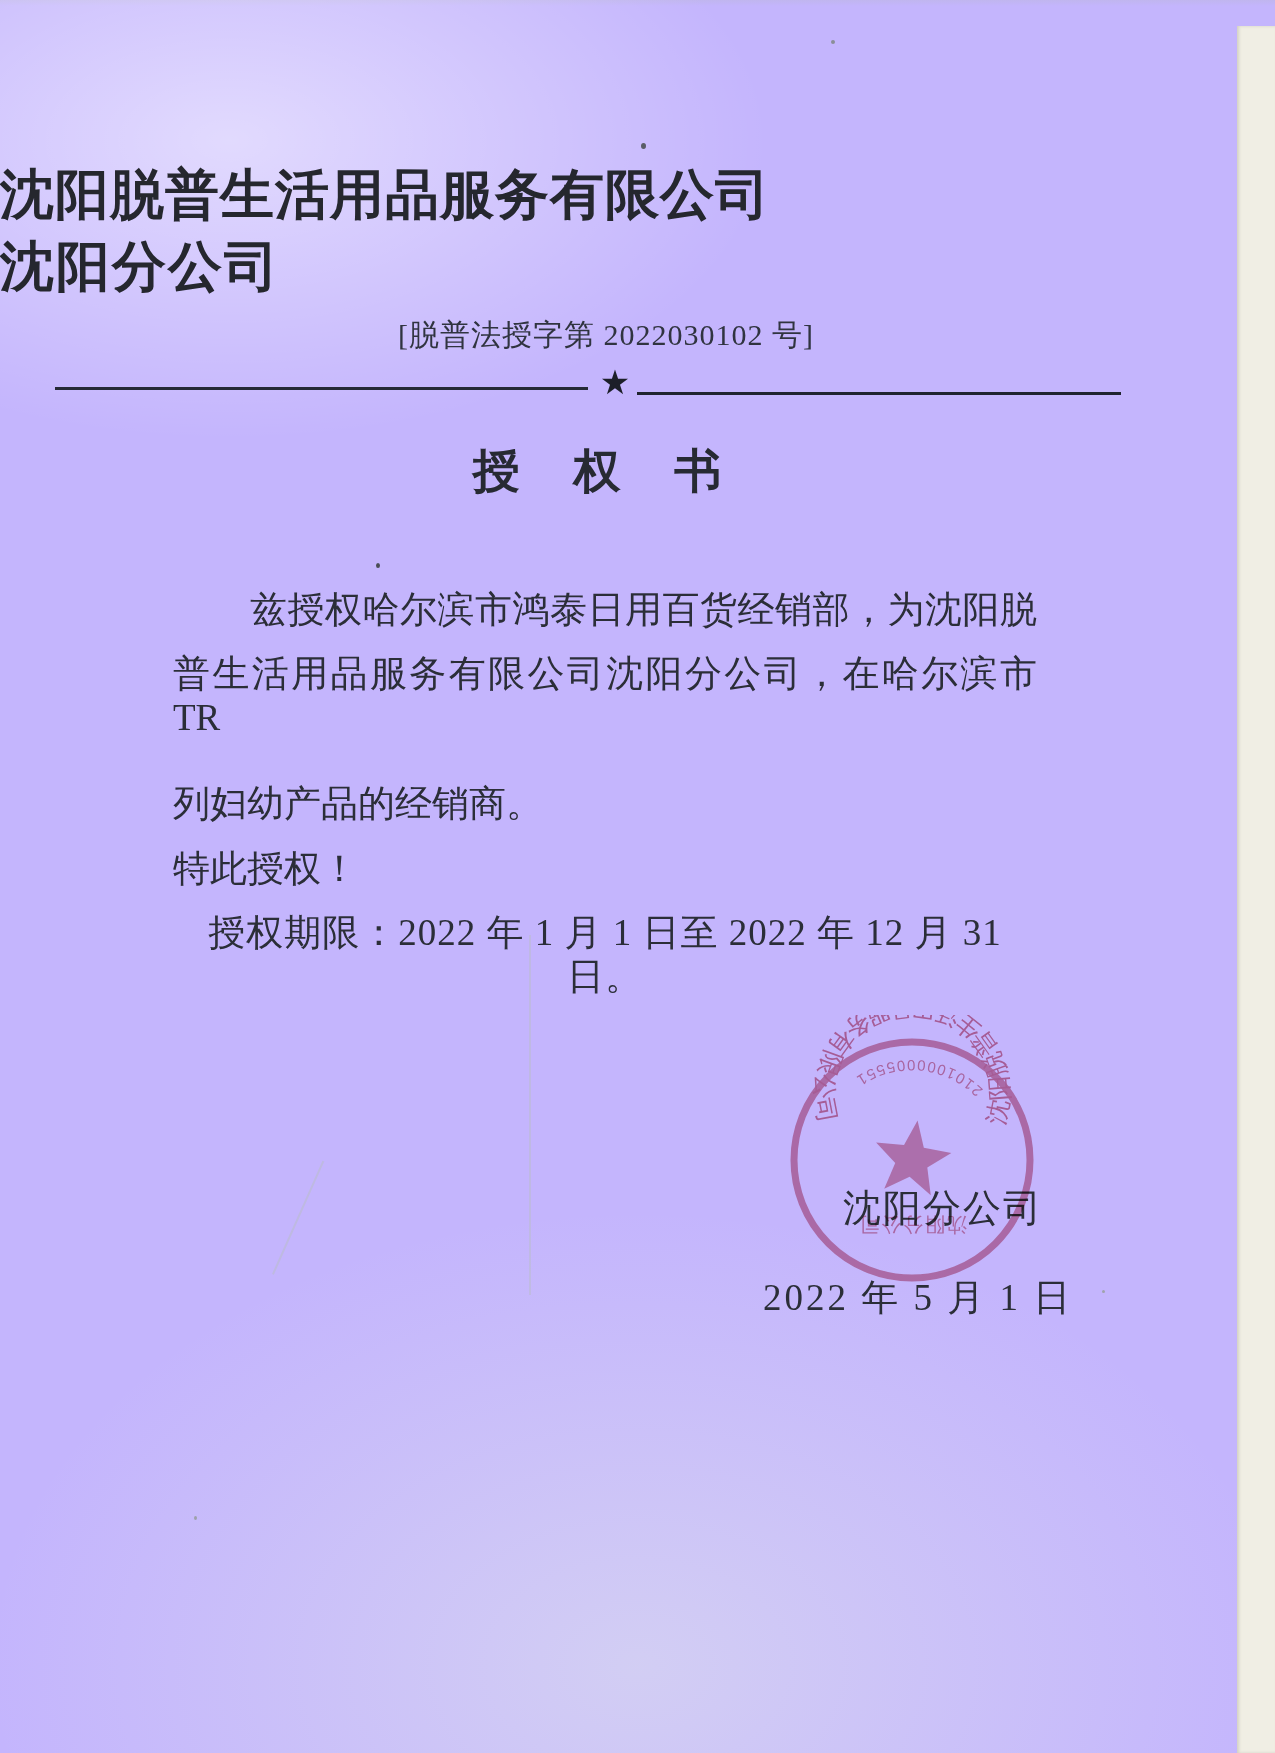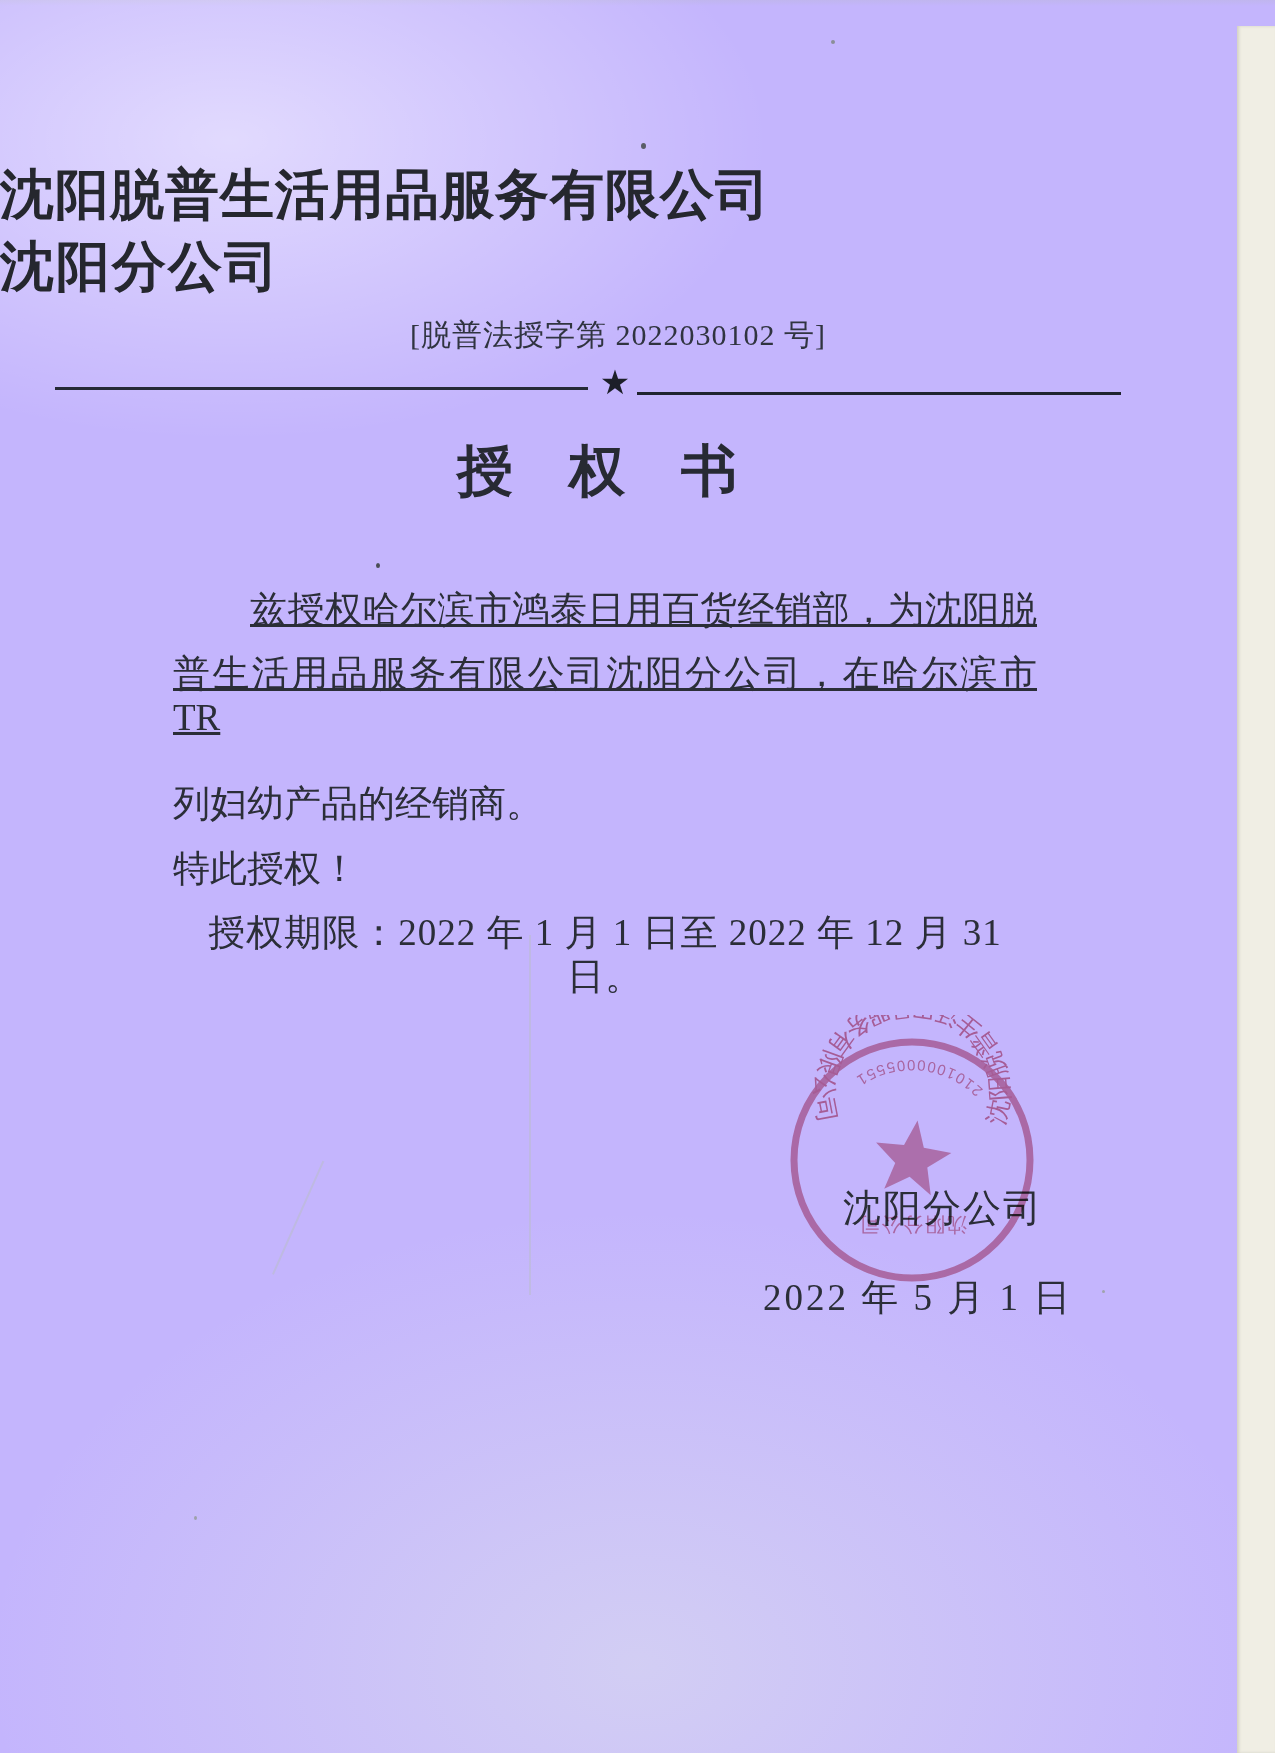"[脱普法授字第 2022030102 号]" .ref-line { padding-left: 12px -> none }
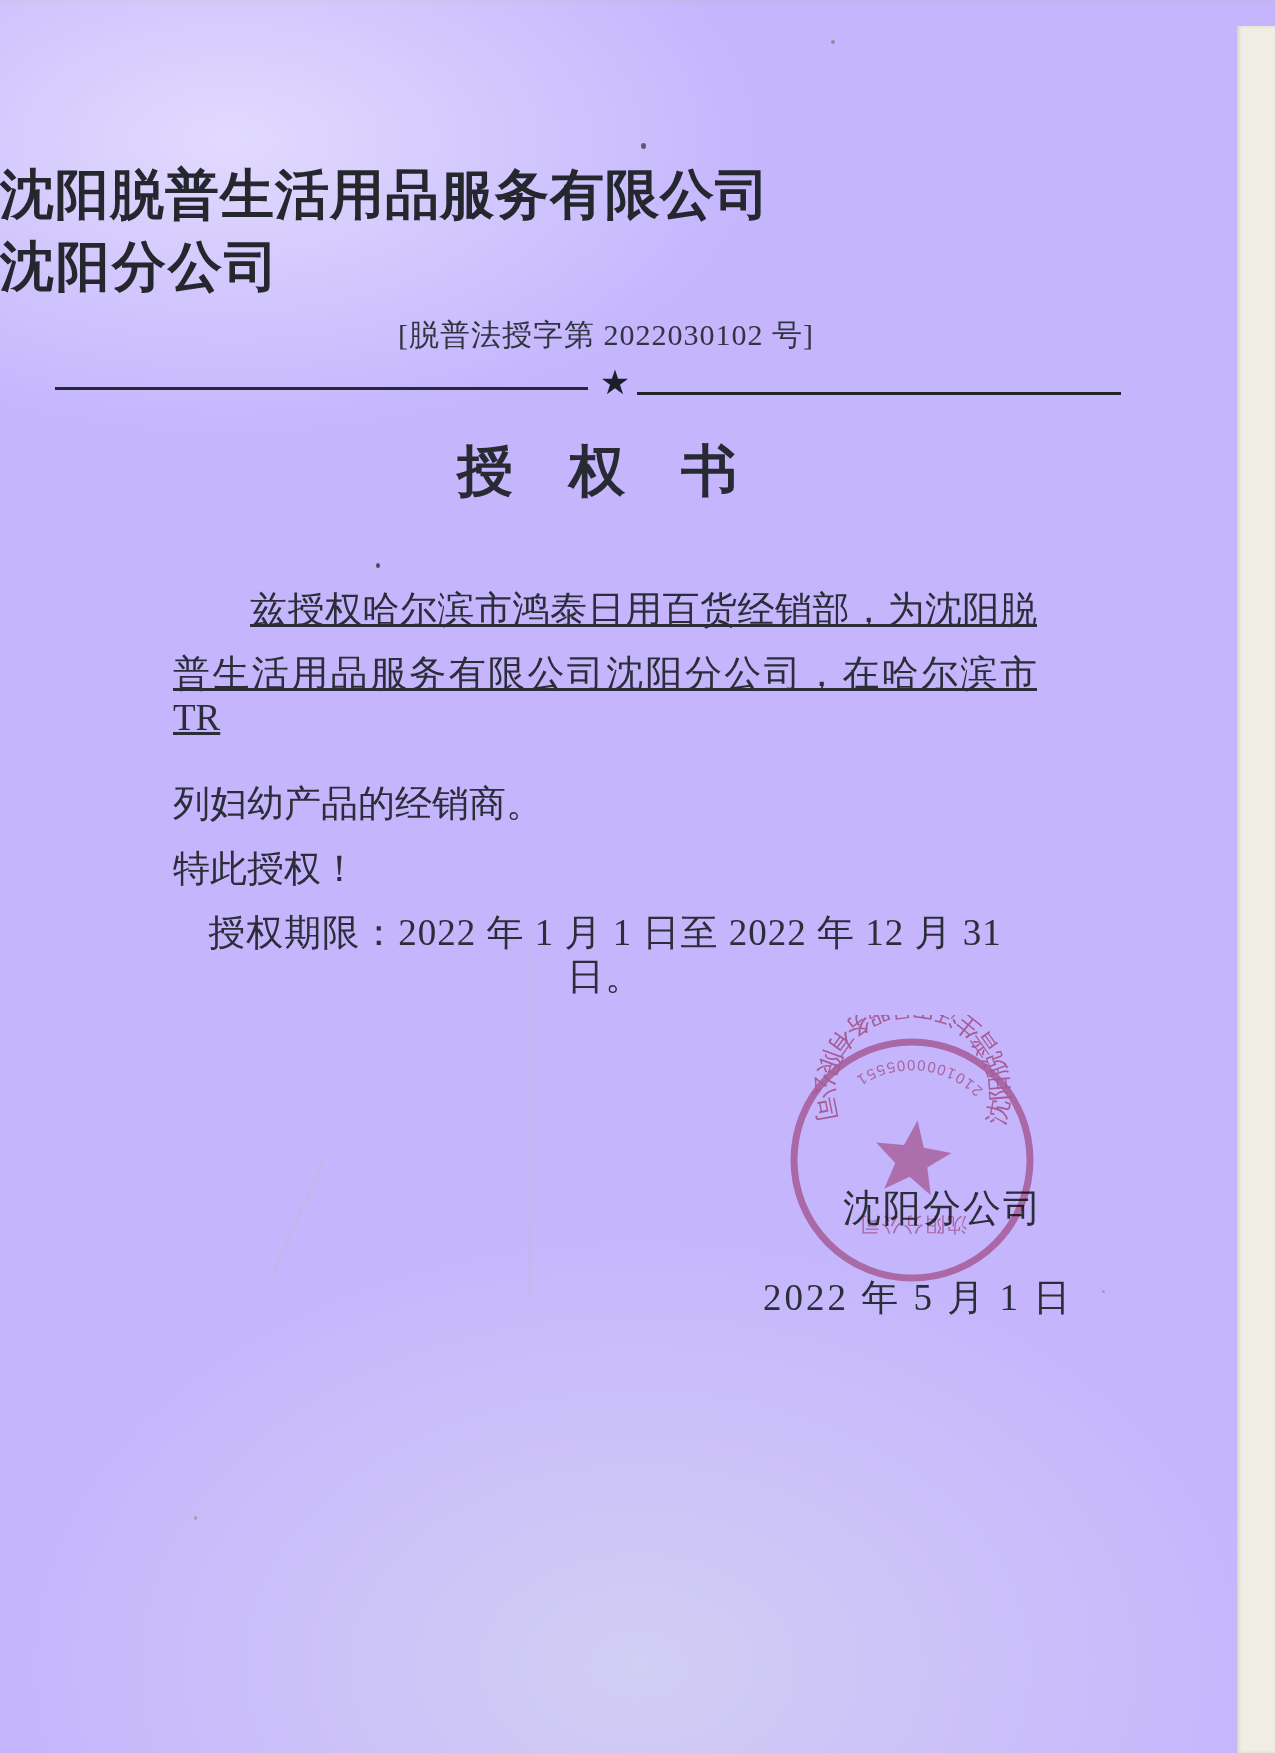"授 权 书" .doc-heading { font-size: 56px -> 47px }
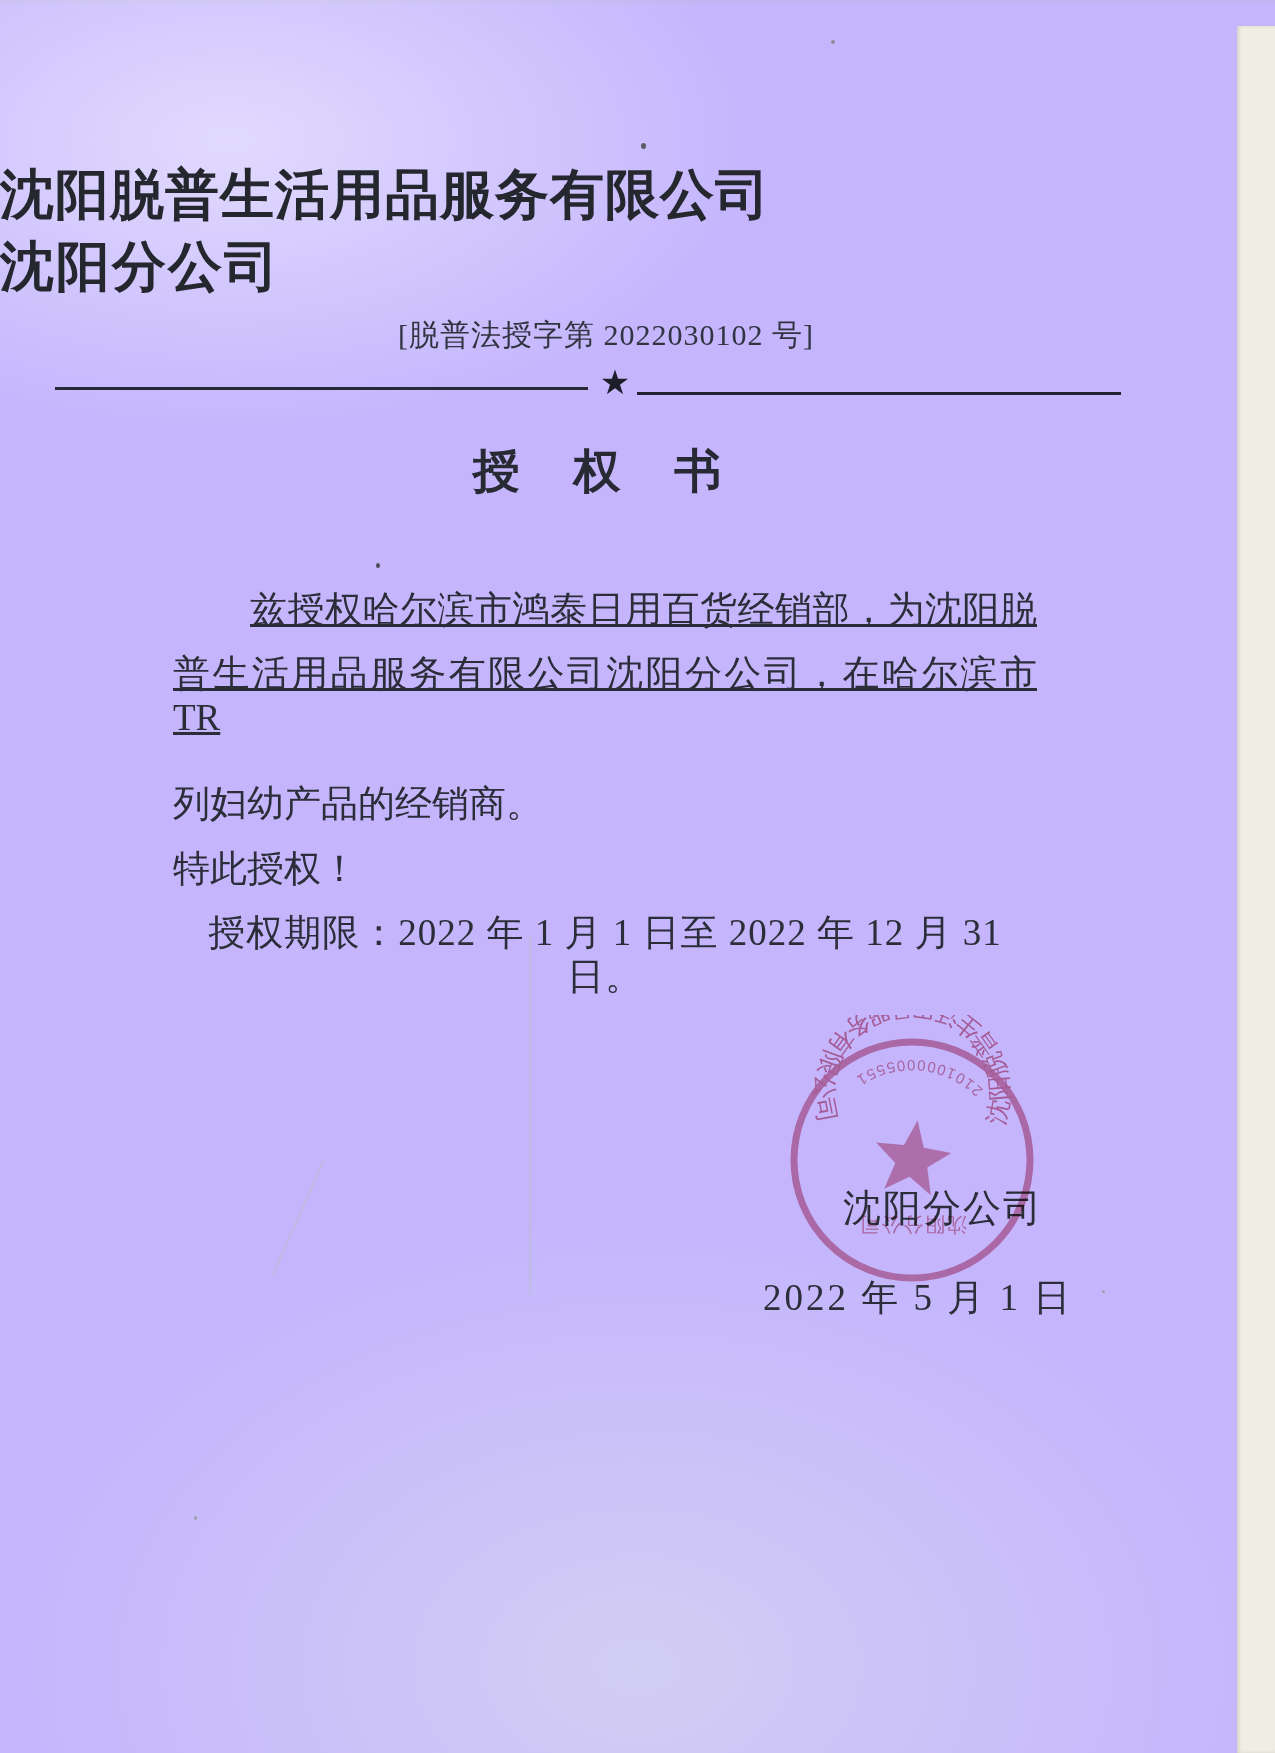"兹授权哈尔滨市鸿泰日用百货经销部，为沈阳脱" .jfull { text-decoration: underline -> none }
